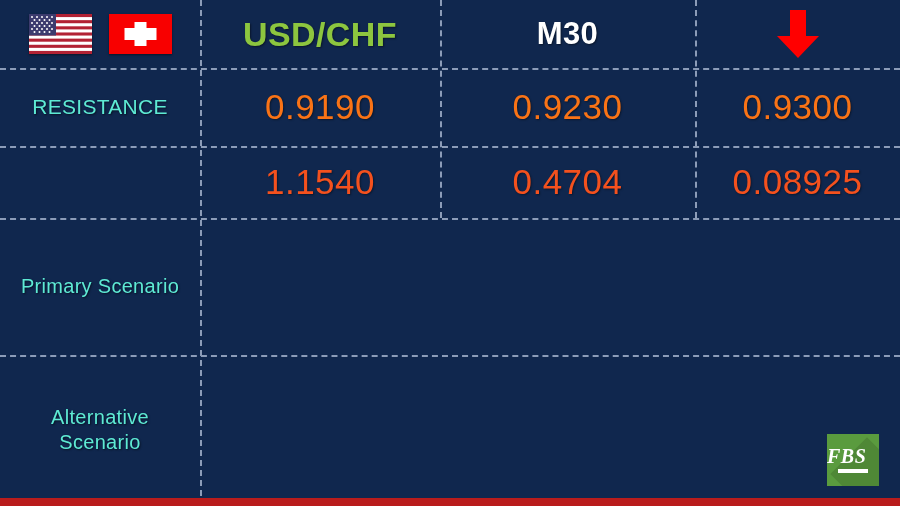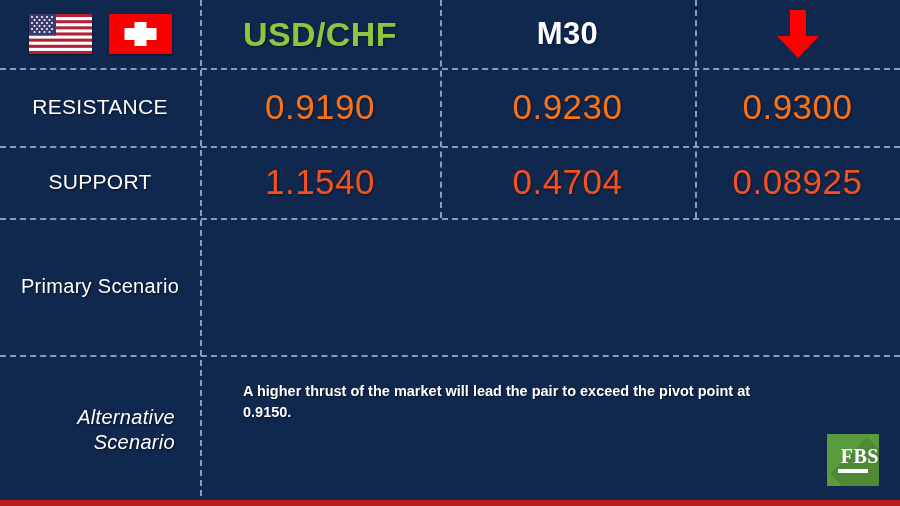"USD/CHF" #card { border-bottom: 6px solid #b91c1c -> 8px solid #b91c1c }
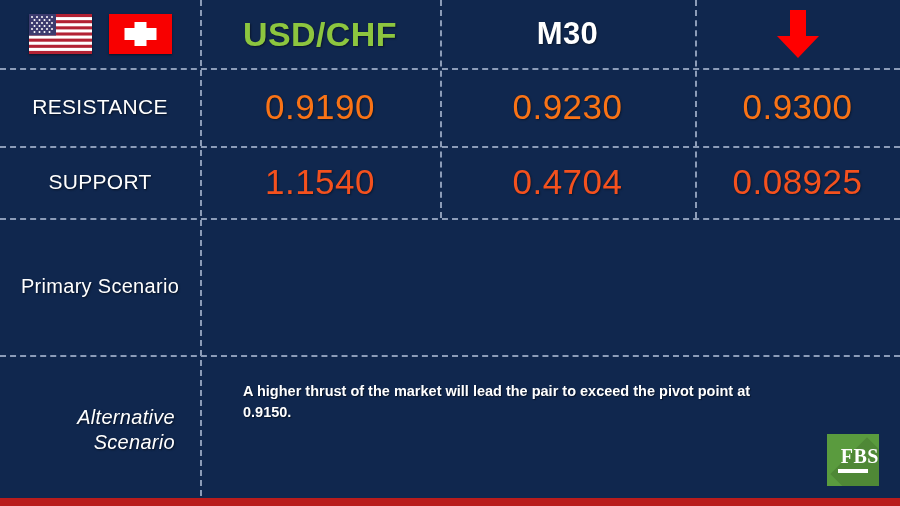"RESISTANCE" .rowlabel { color: #ffffff -> #5eead4; text-align: right -> none }
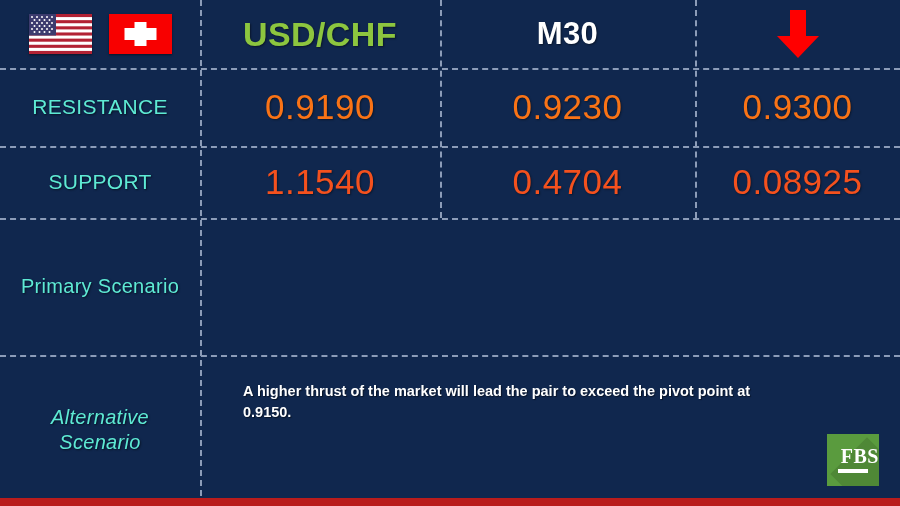"SUPPORT" div.cell { html: <div> <span>SUPPORT</span> </div> -> none }
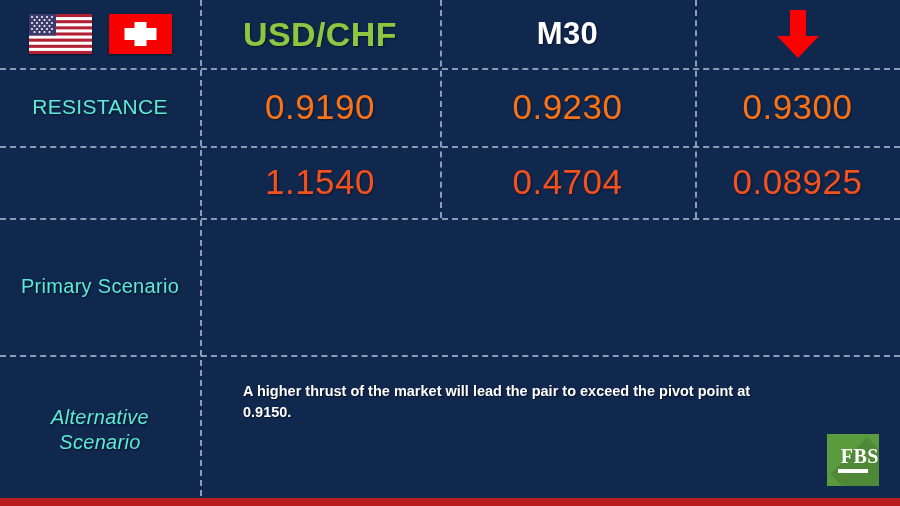"A higher thrust of the" div.scenario { html: <div>A higher thrust of the market will lead the pair to exceed the pivot point at 0.9150.</div> -> none }
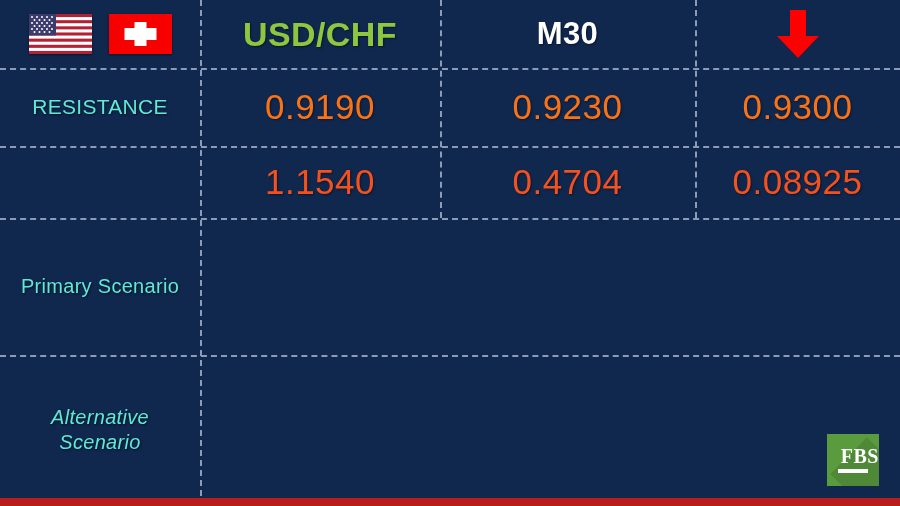"Alternative Scenario" span.rowlabel { font-style: italic -> none }
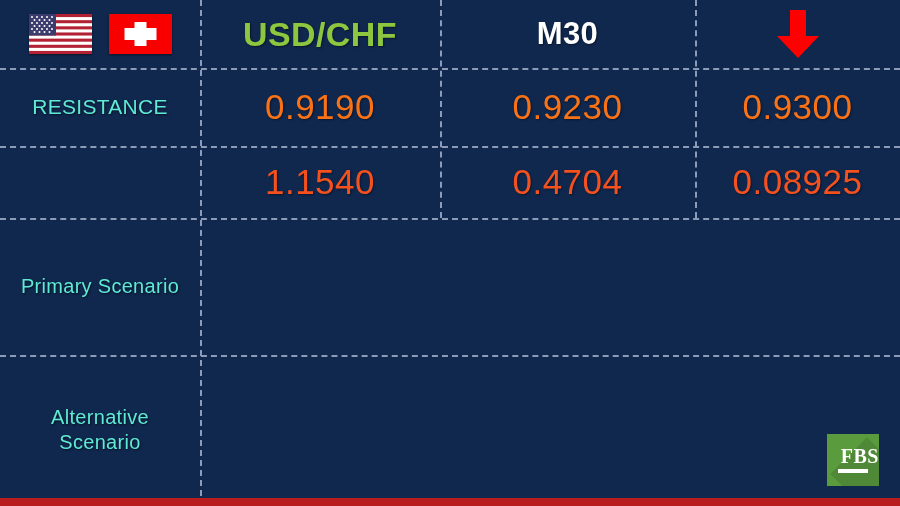"FBS" #fbs-logo .fbs-text { font-style: none -> italic; text-align: right -> left }
